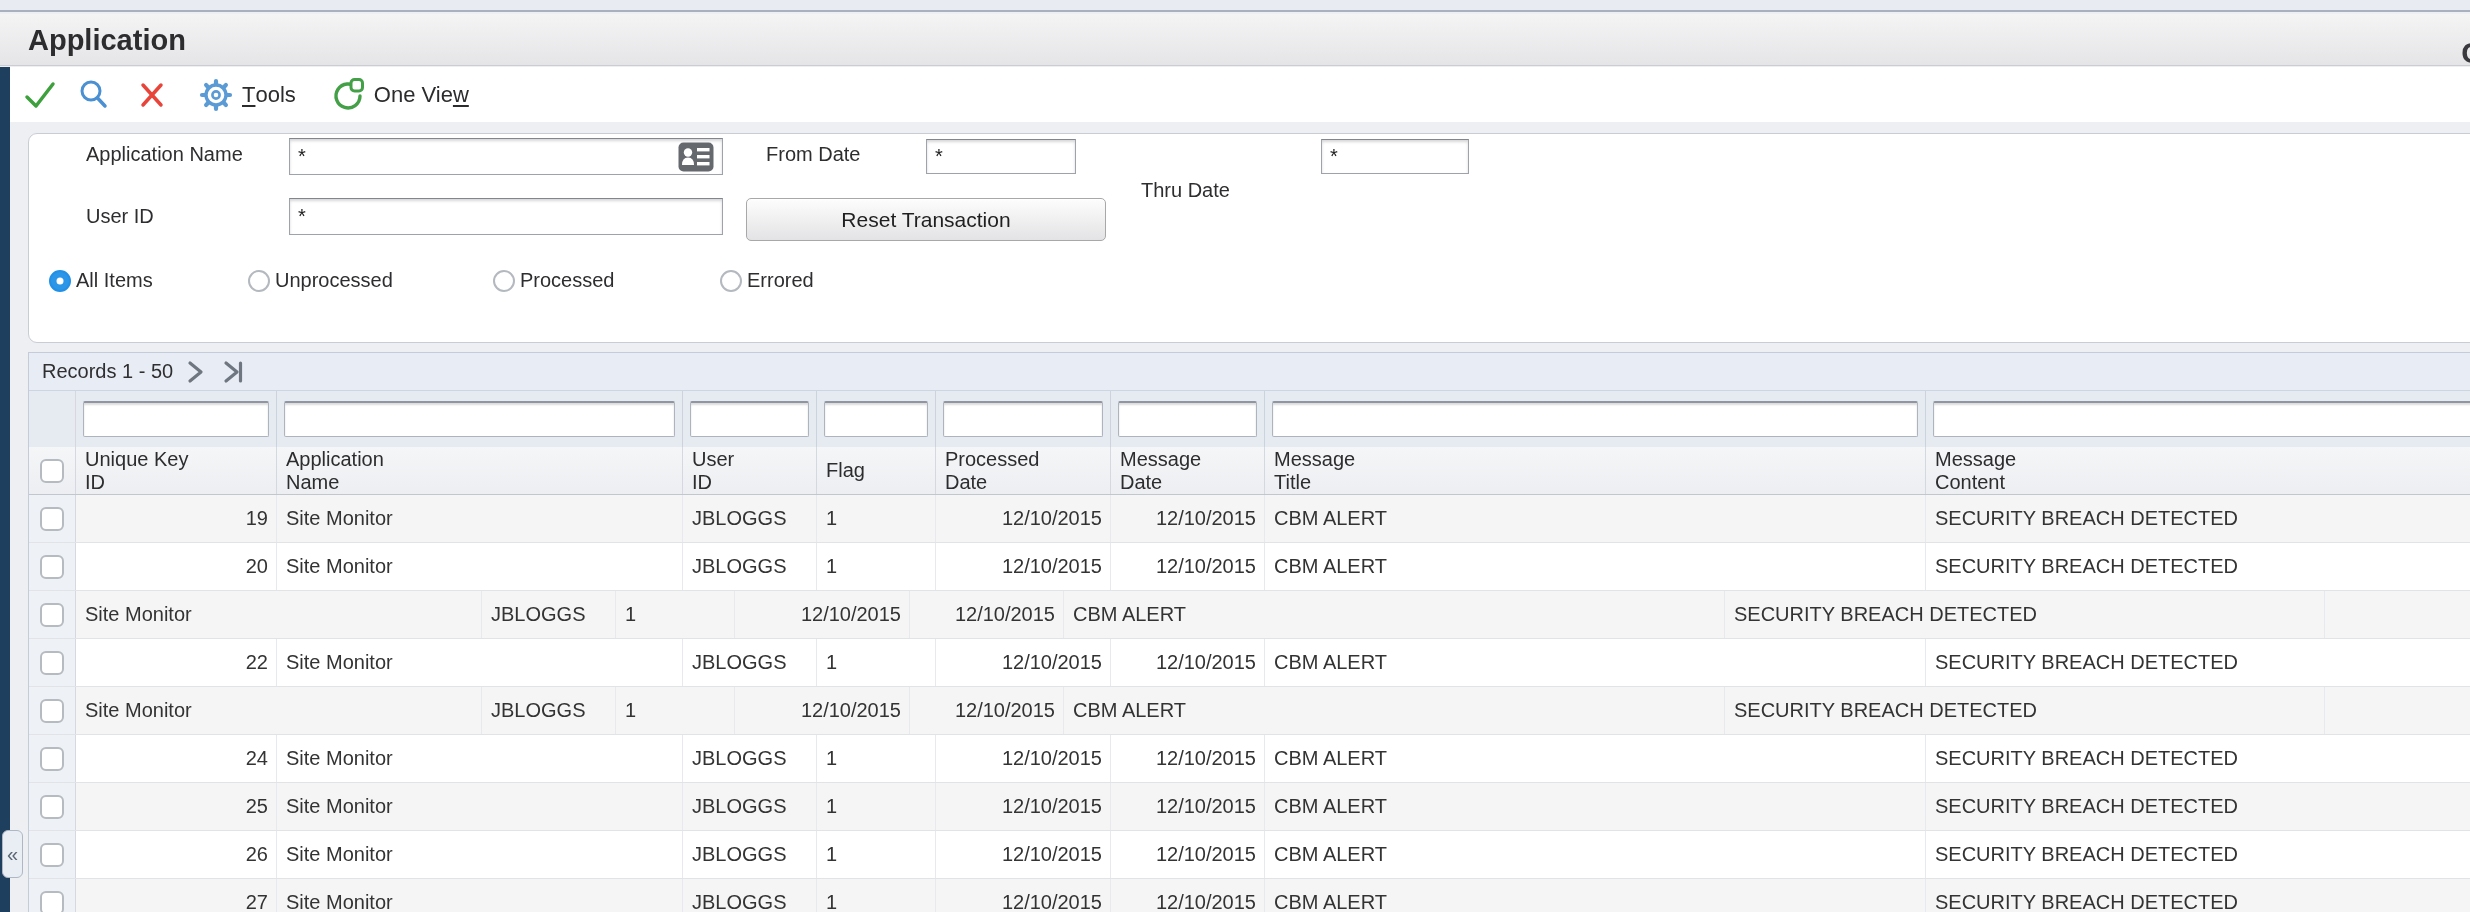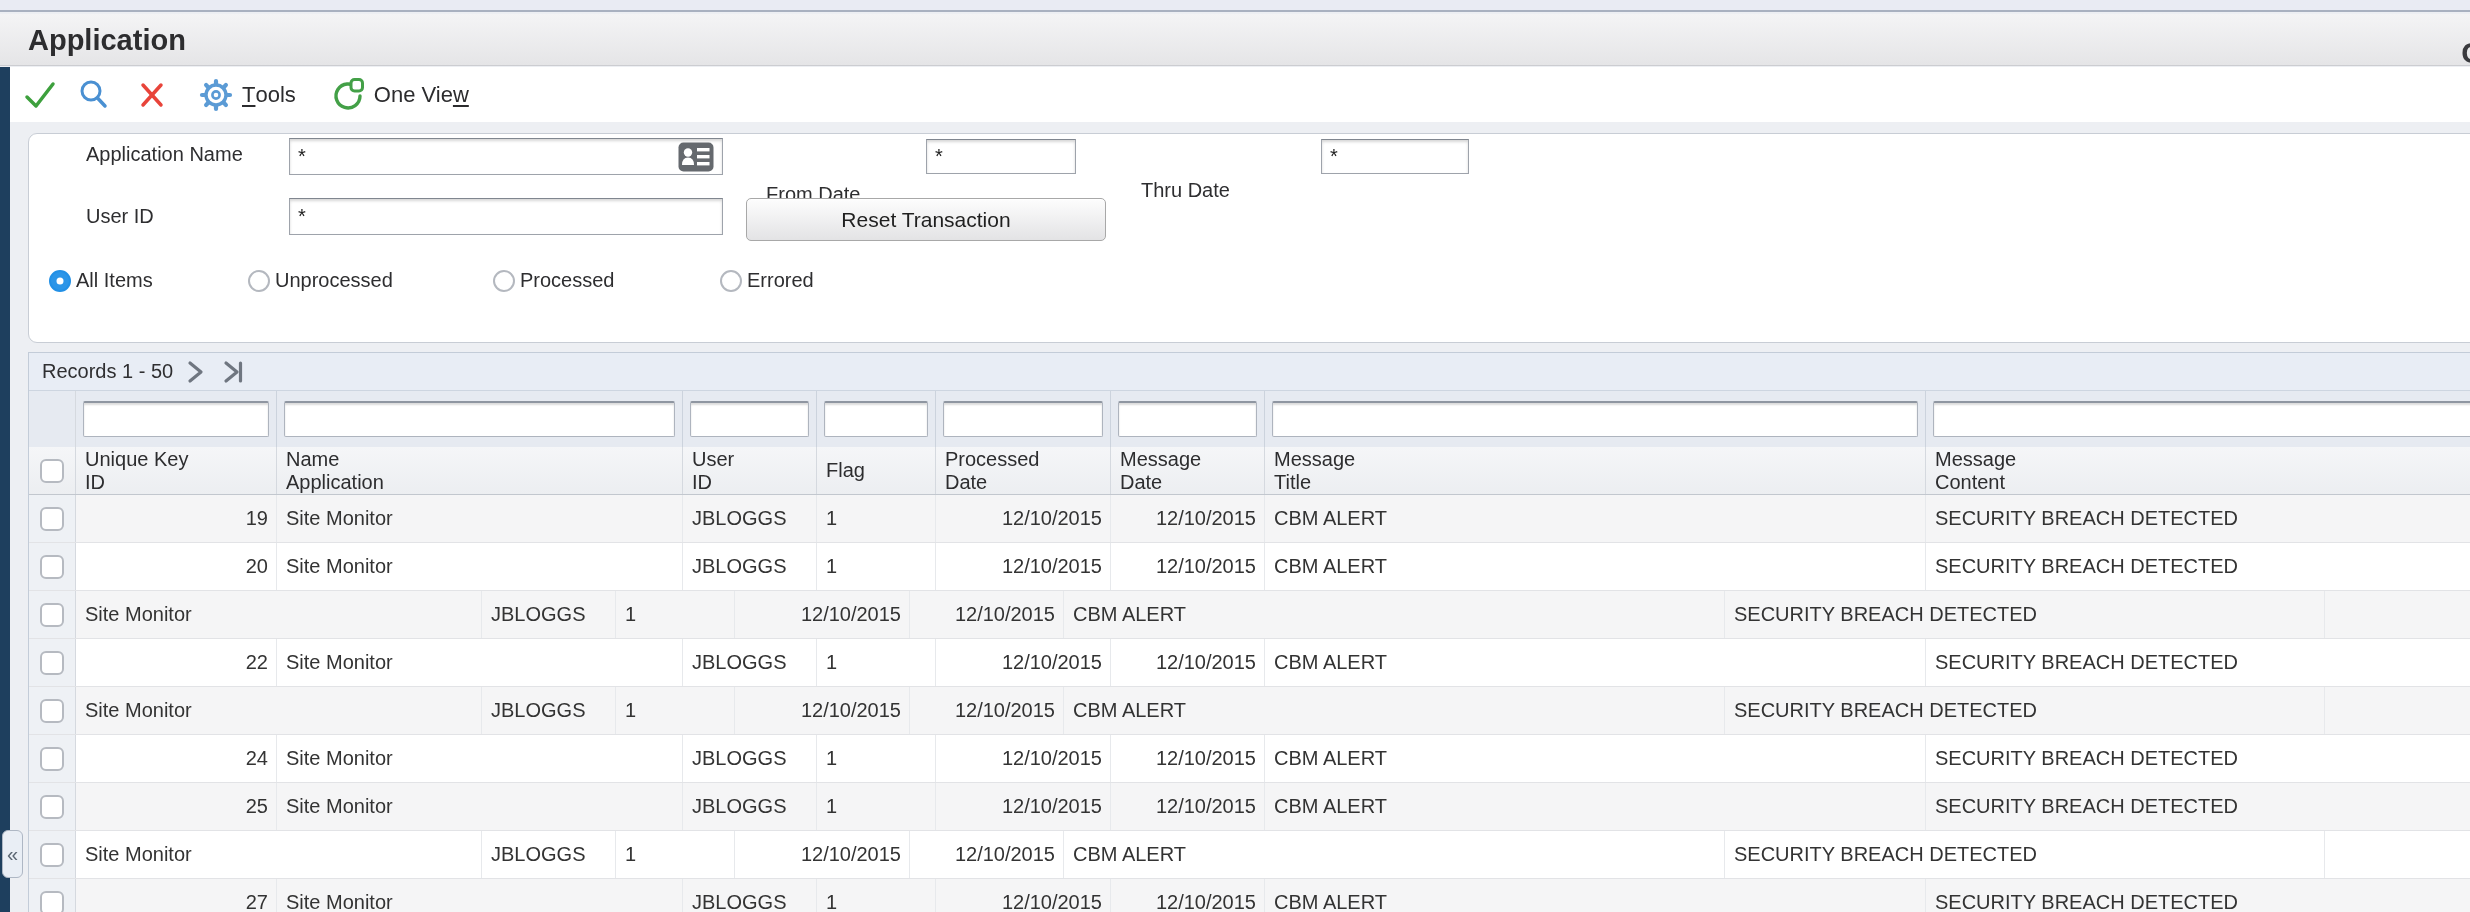"From Date" span.fp-label { margin-top: 40px -> none }
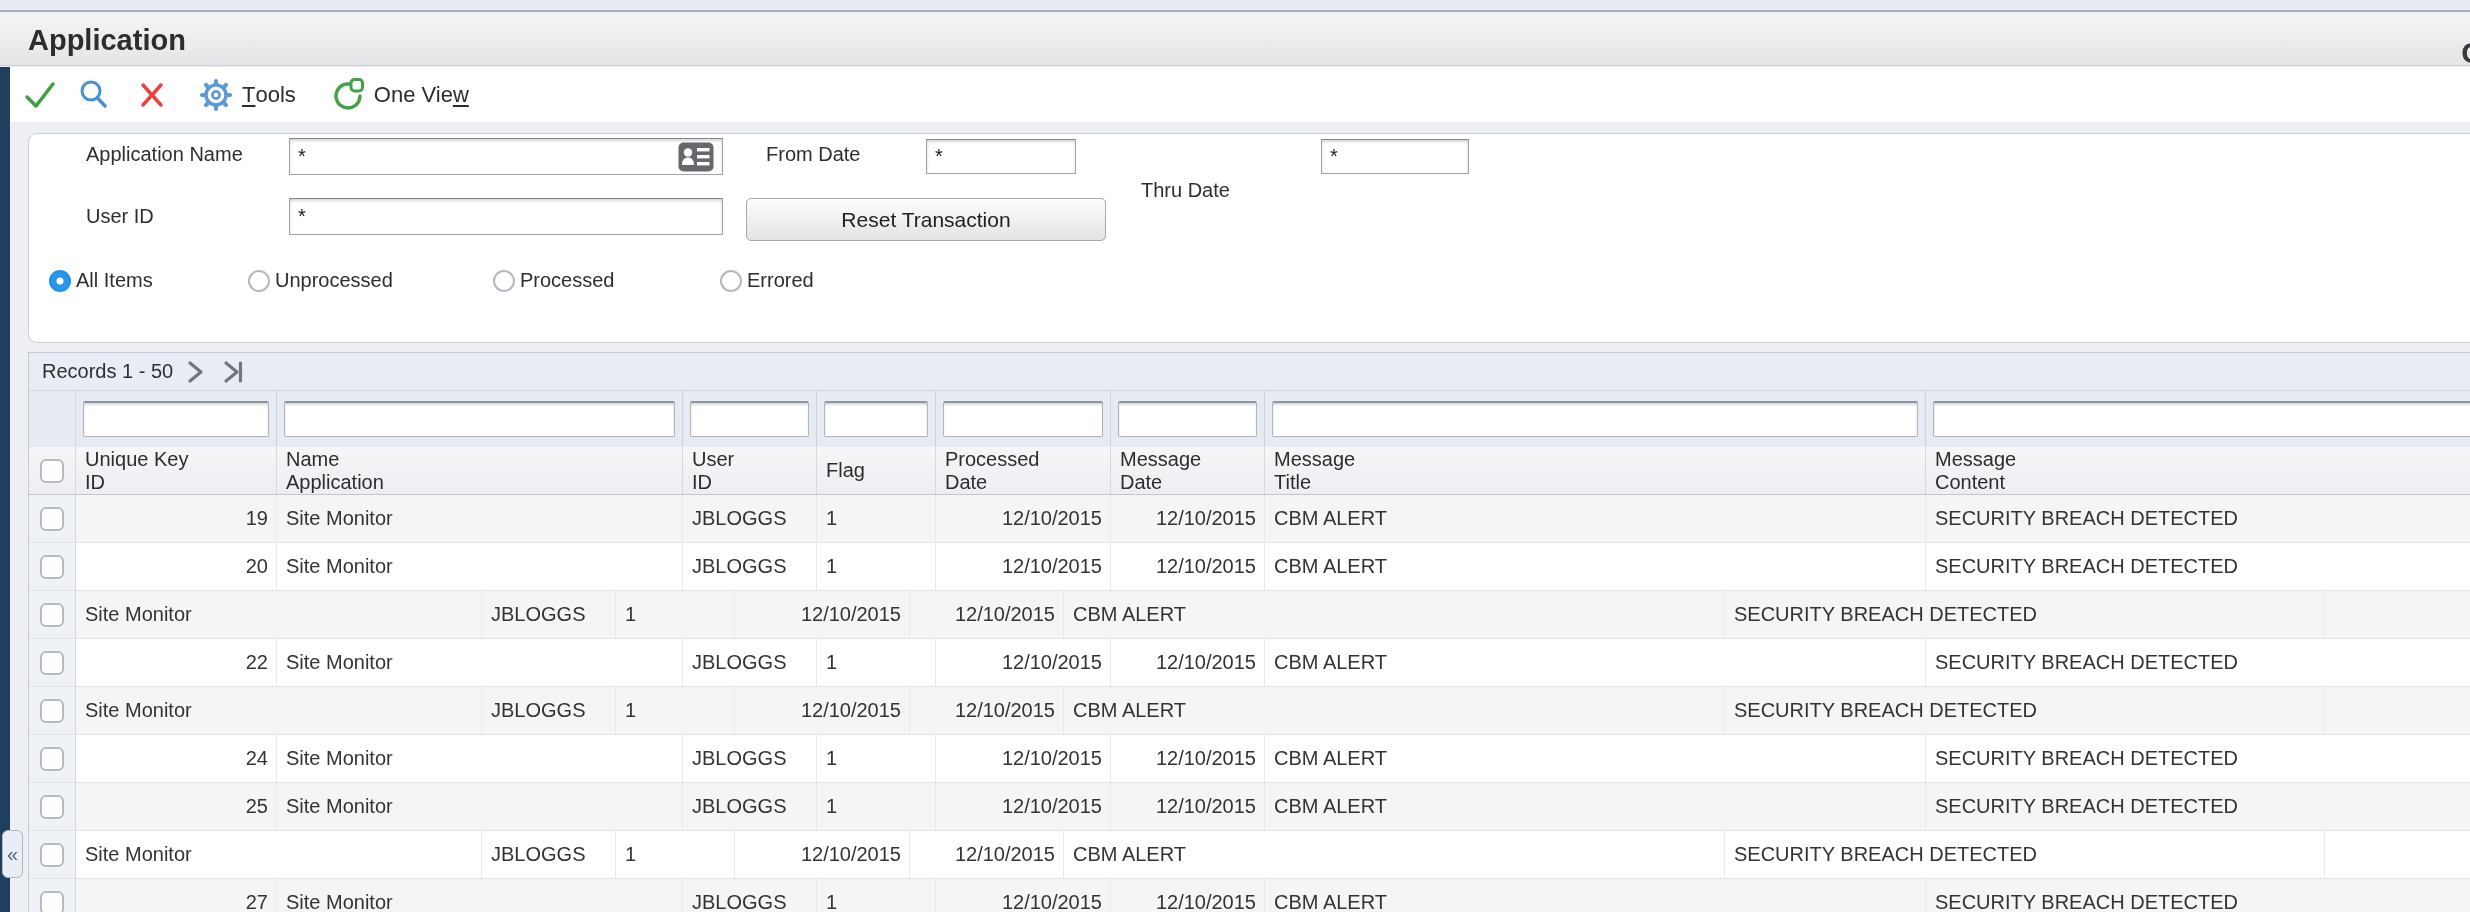"Name" span { order: before "Application" -> after "Application" }
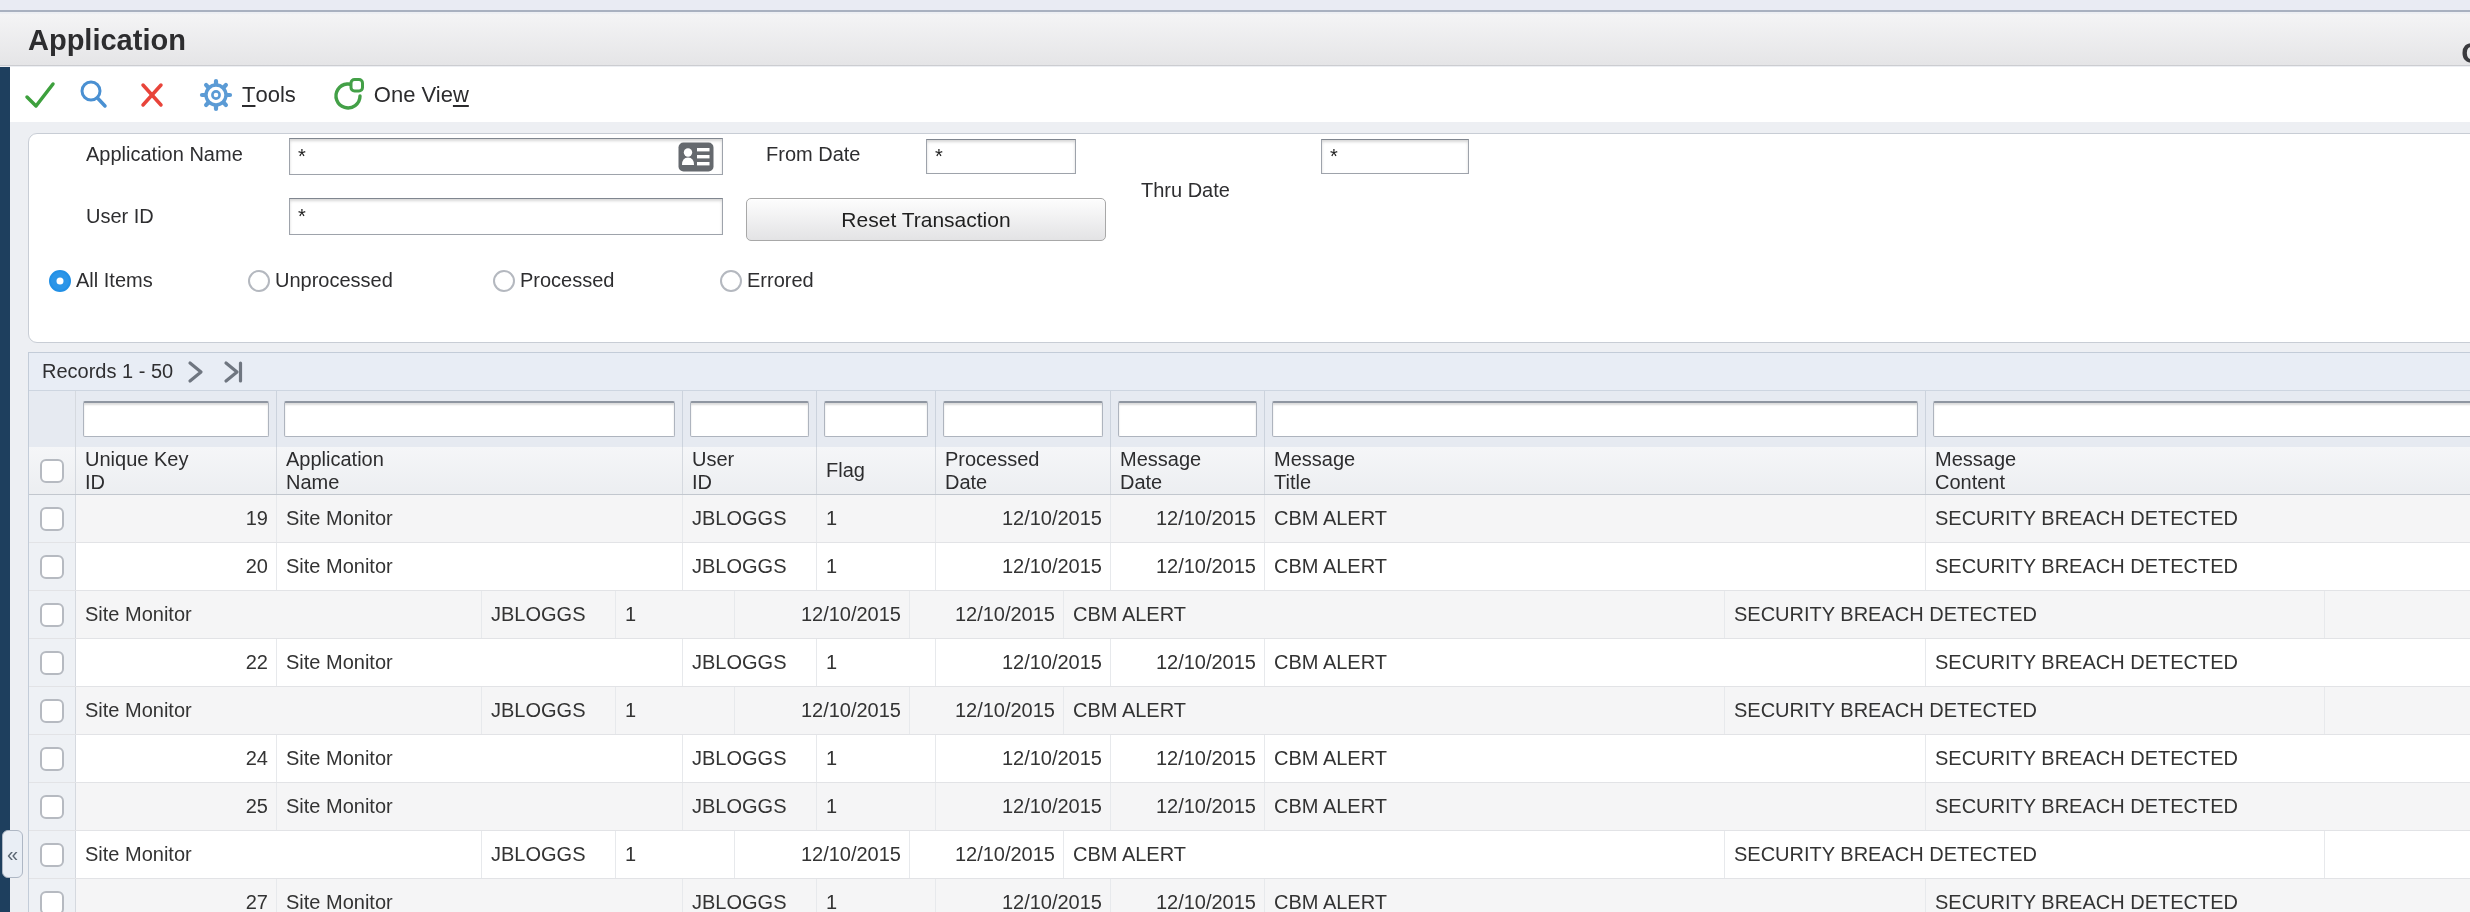"26" div.cell { html: none -> <div>26</div> }
